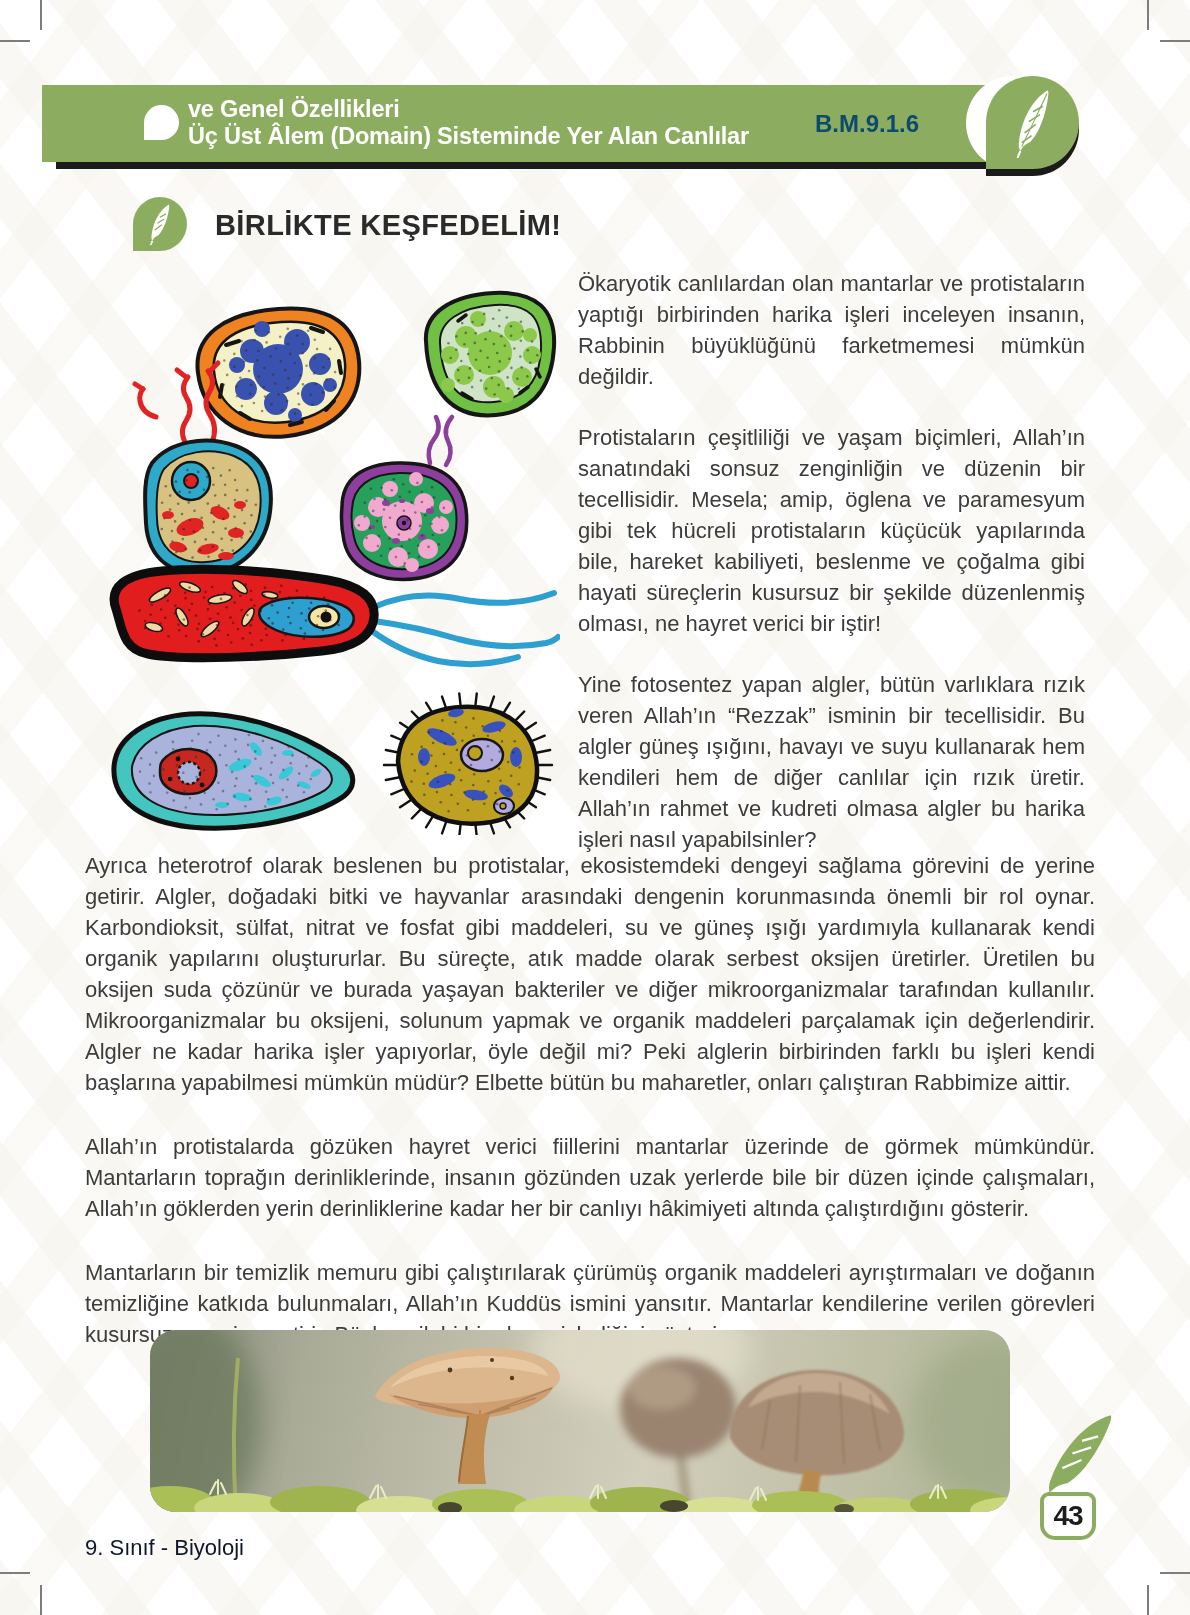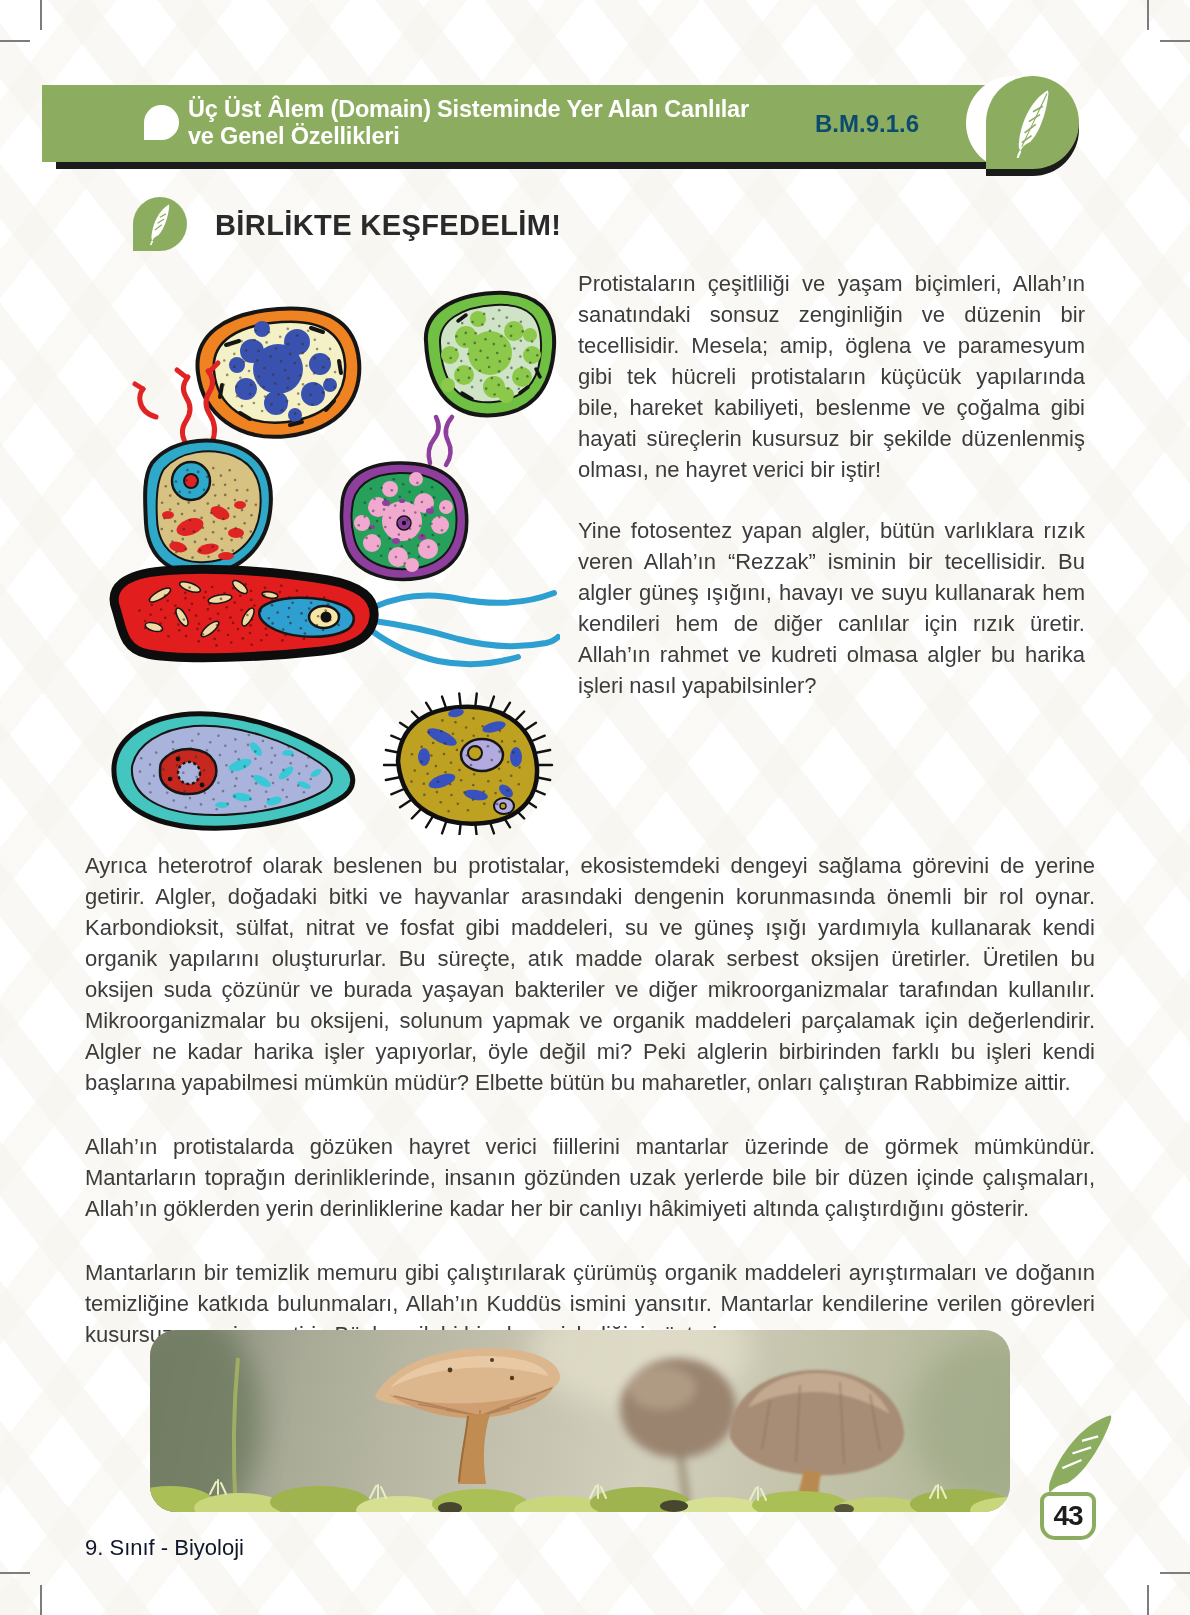"Üç Üst Âlem (Domain) Sisteminde" div { order: before "ve Genel Özellikleri" -> after "ve Genel Özellikleri" }
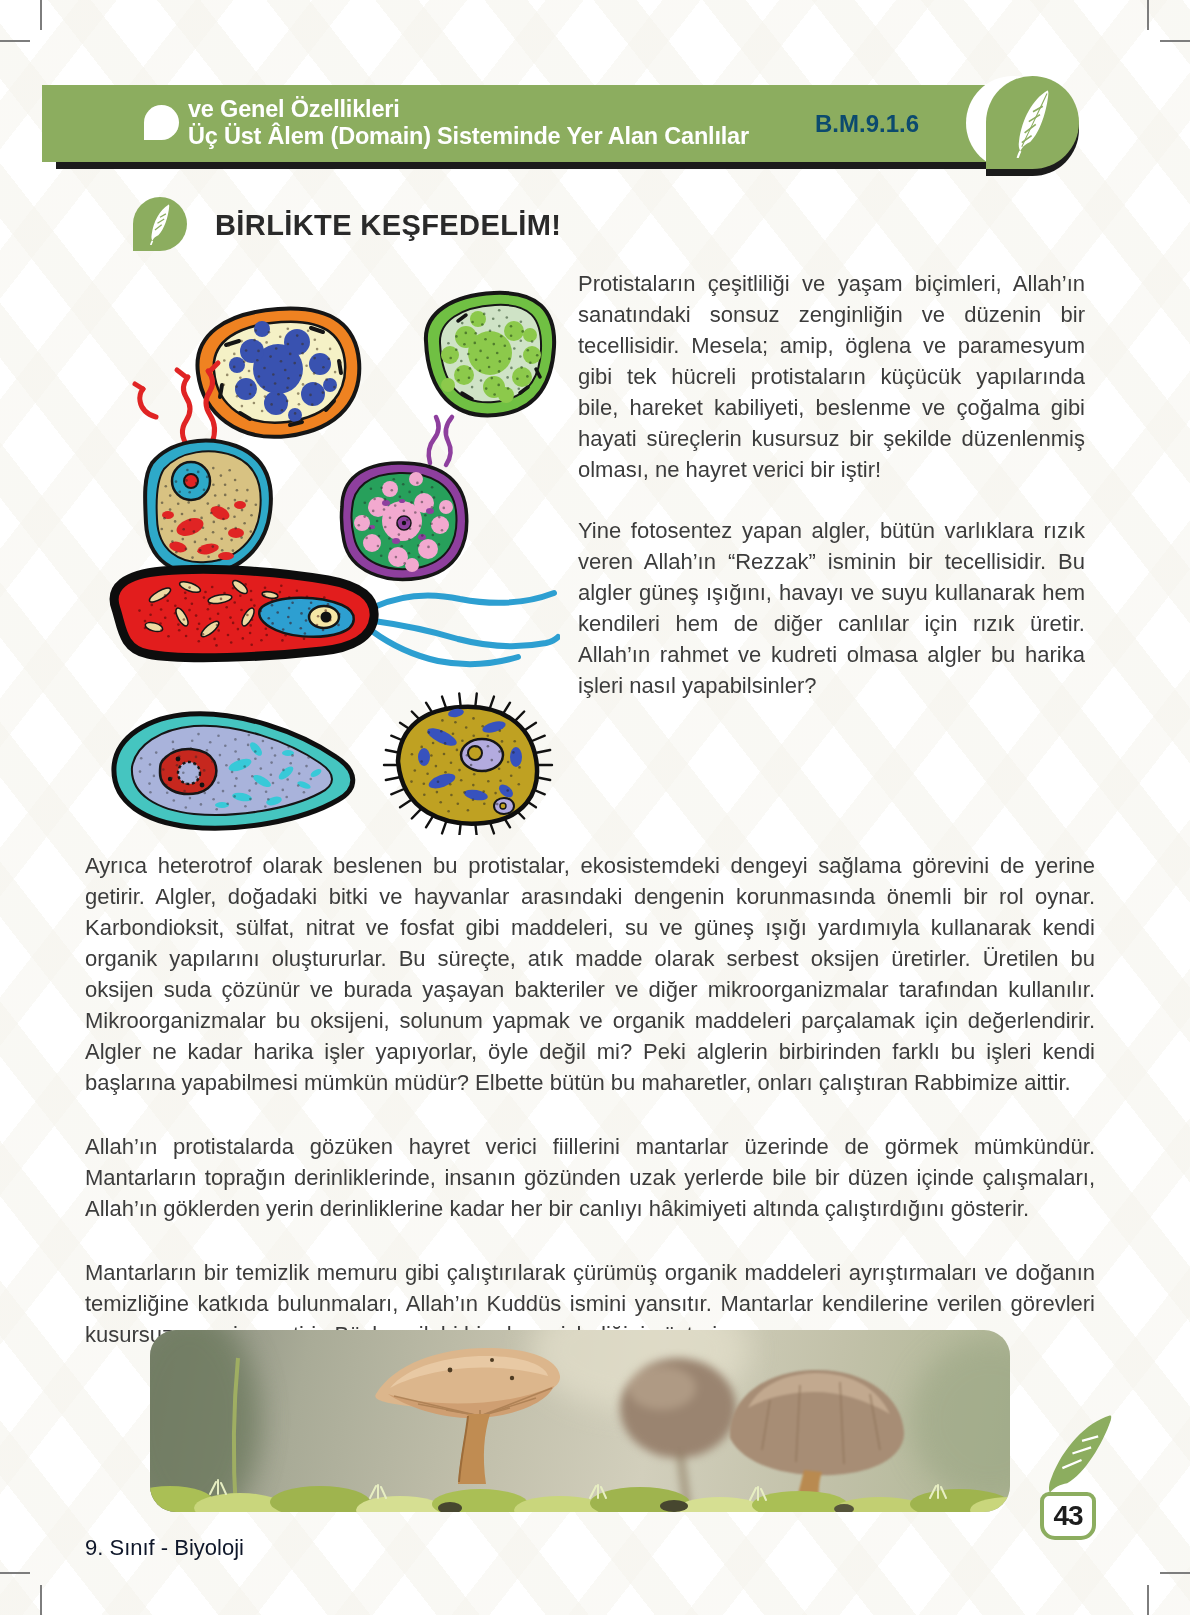"Ökaryotik canlılardan olan mantarlar ve" p { html: none -> <p>Ökaryotik canlılardan olan mantarlar ve protistaların yaptığı birbirinden harika işleri inceleyen insanın, Rabbinin büyüklüğünü farketmemesi mümkün değildir.</p> }
